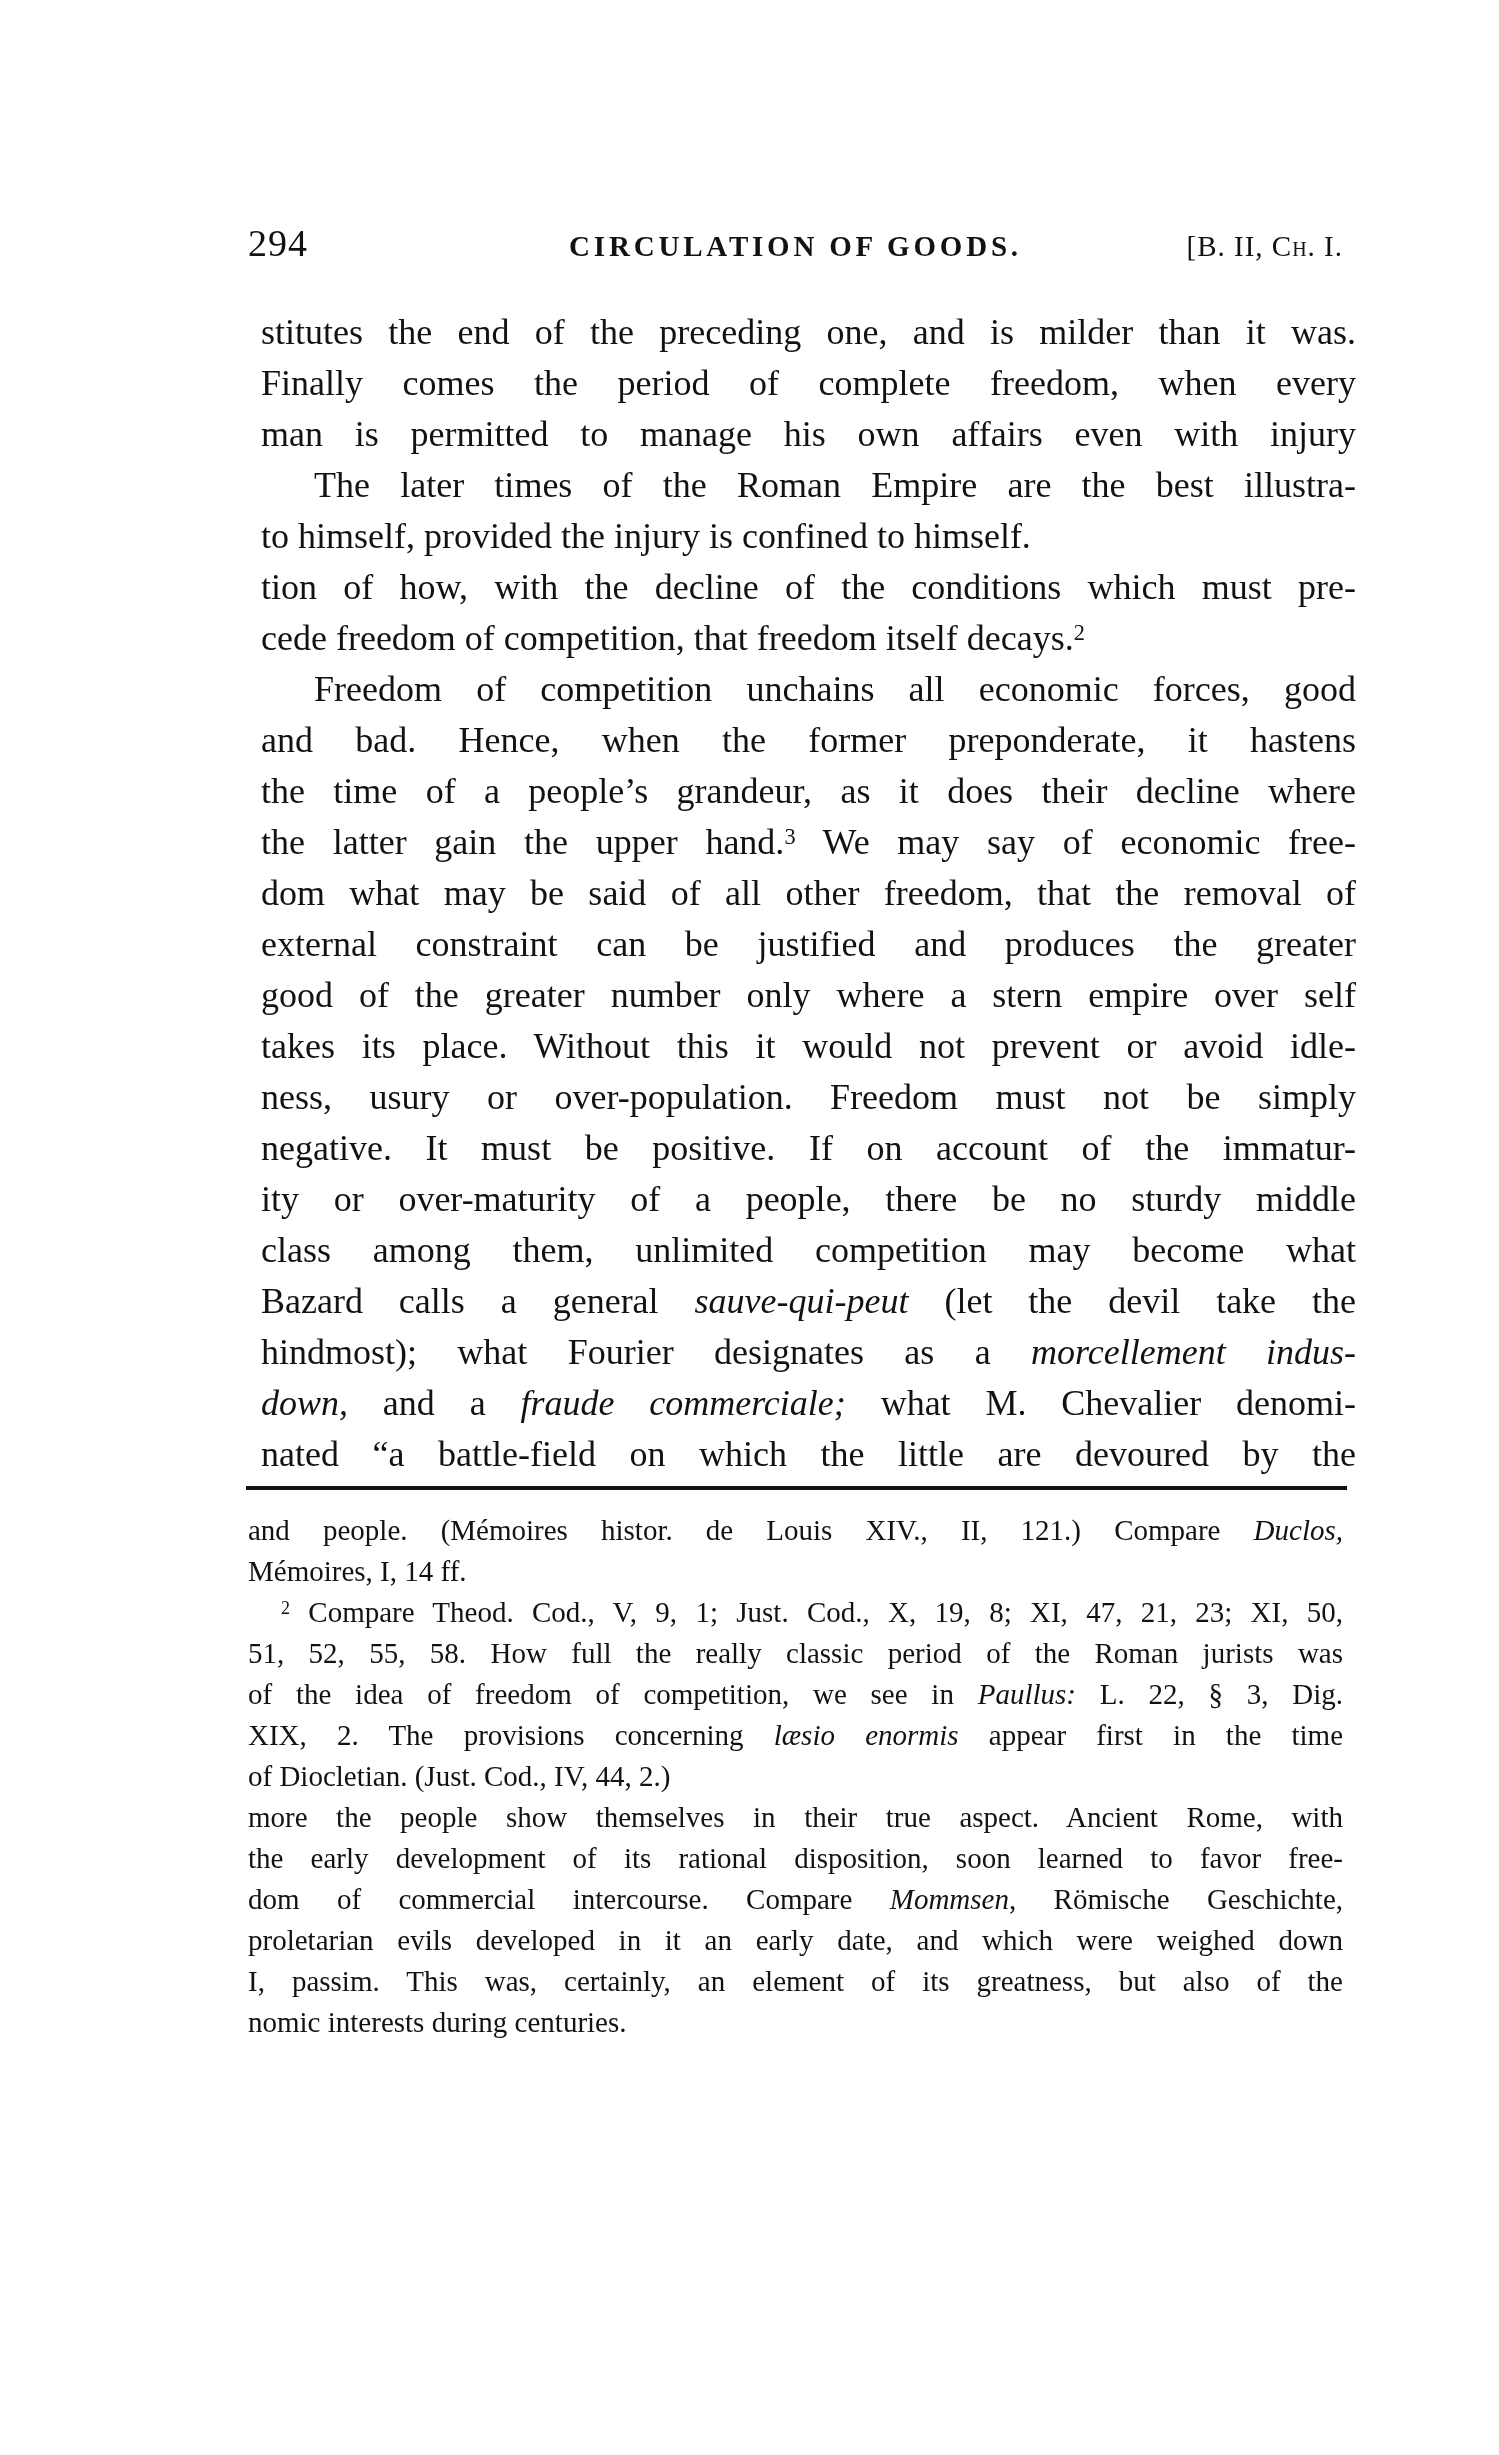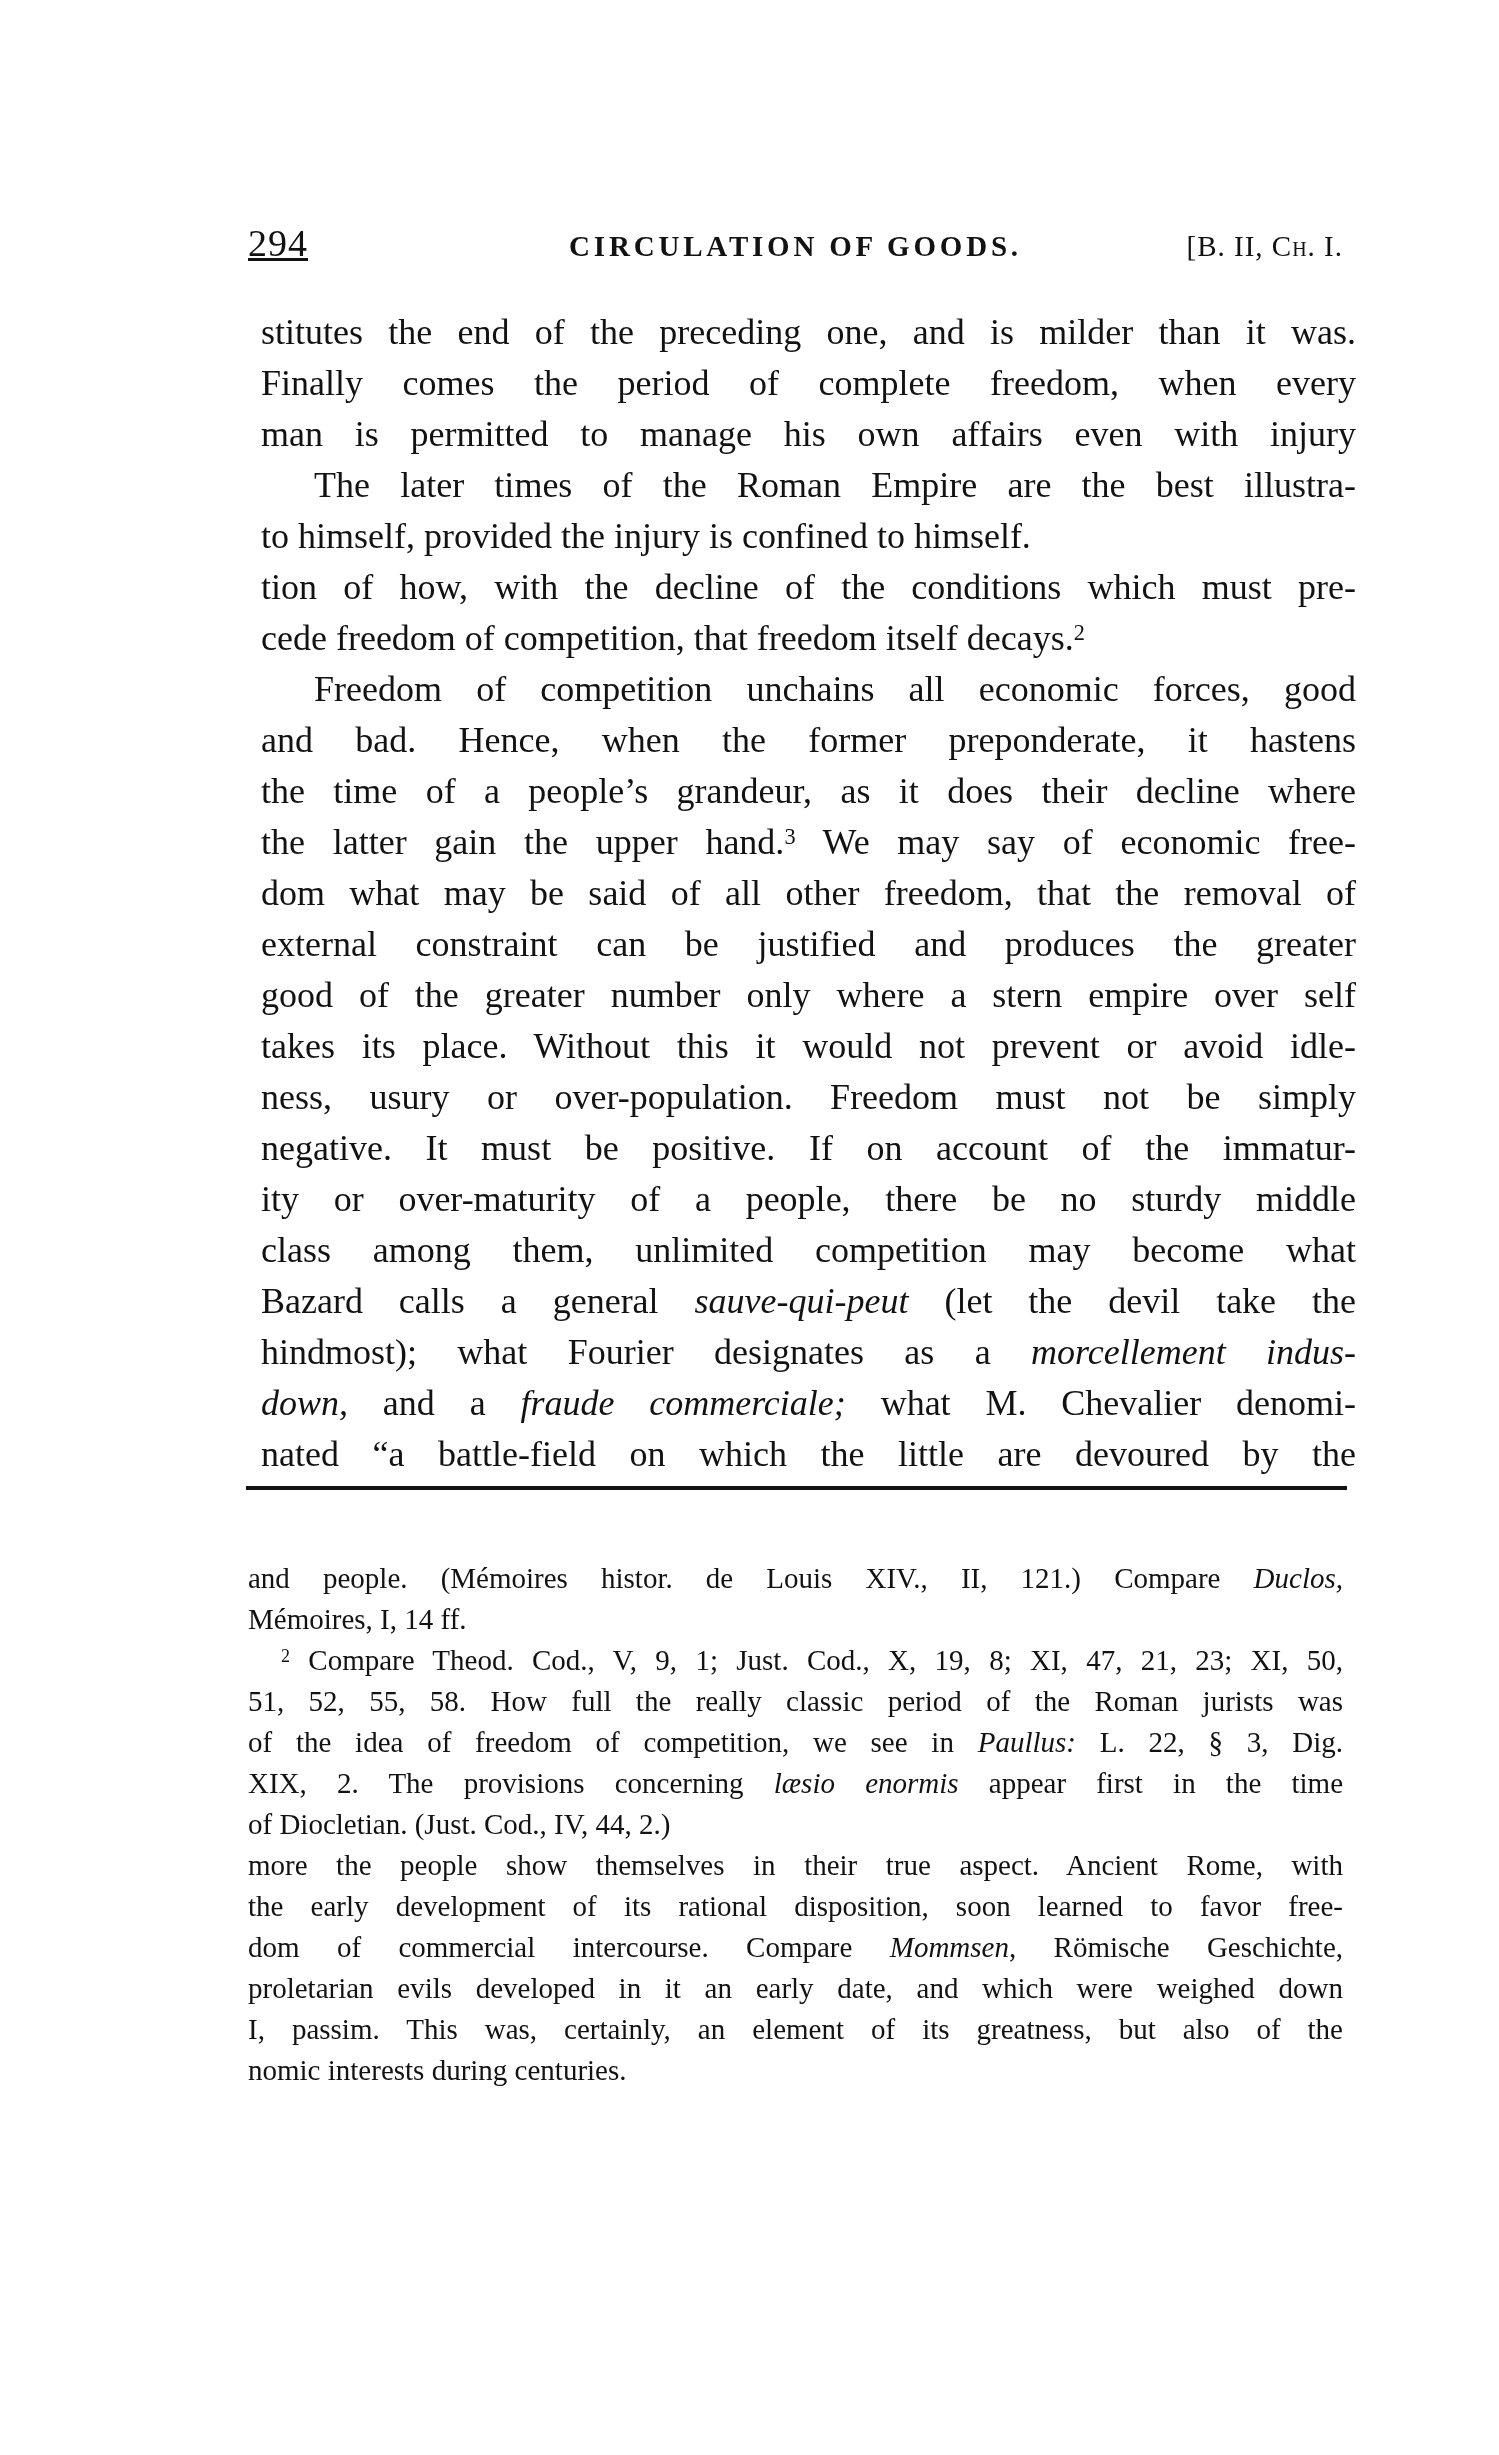"294" .page-number { text-decoration: underline -> none }
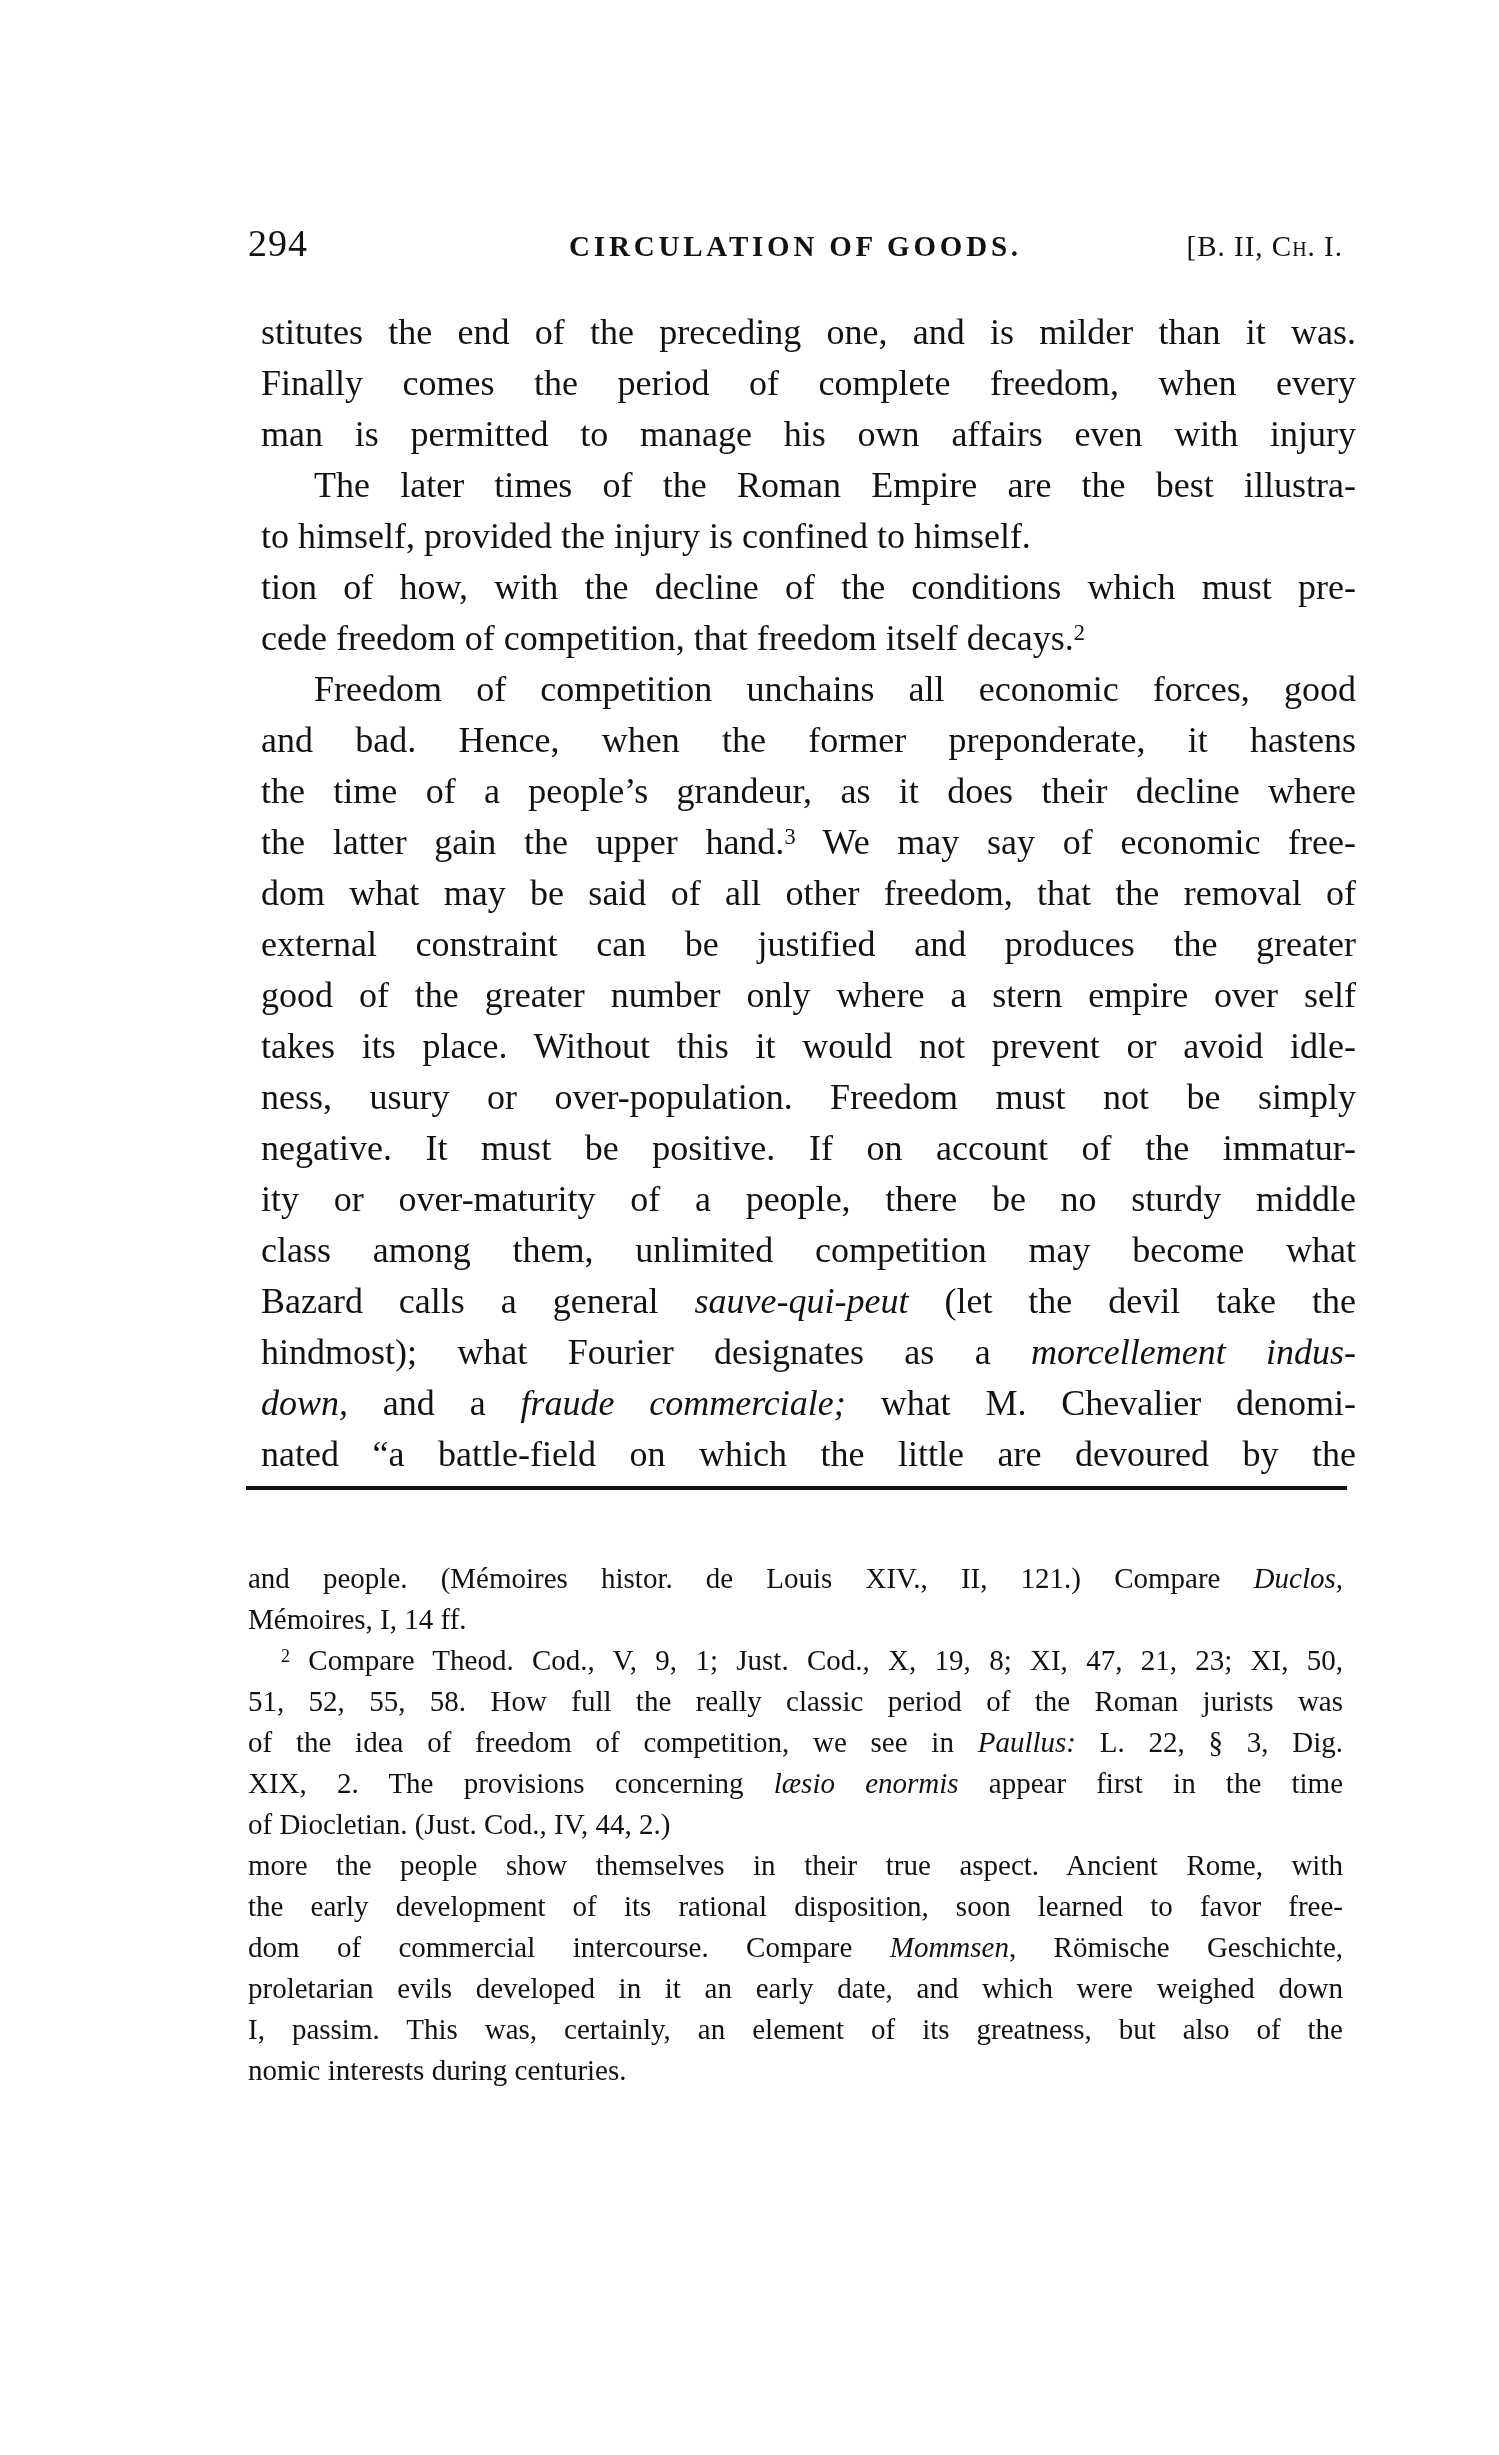"and people. (Mémoires histor. de" .footnotes { margin-top: 48px -> none }
